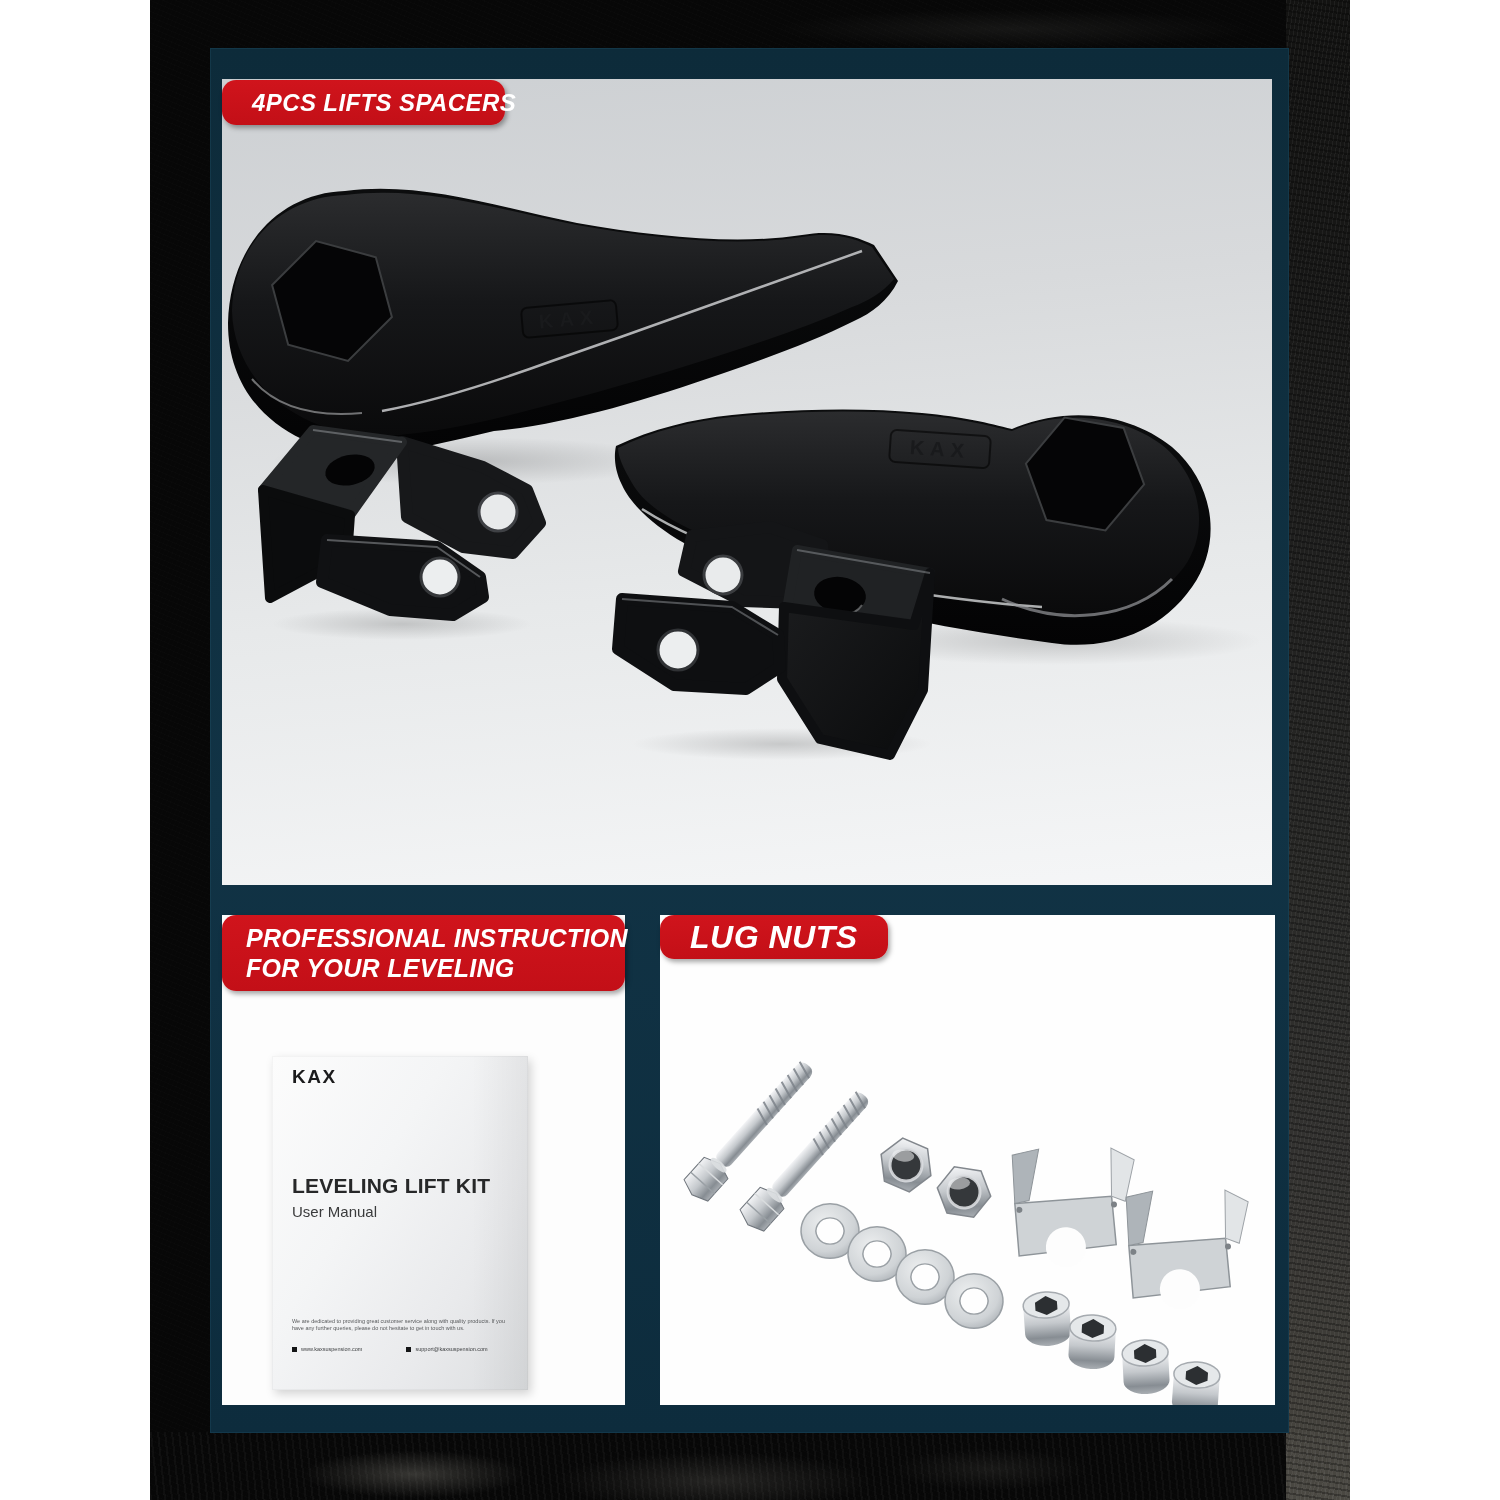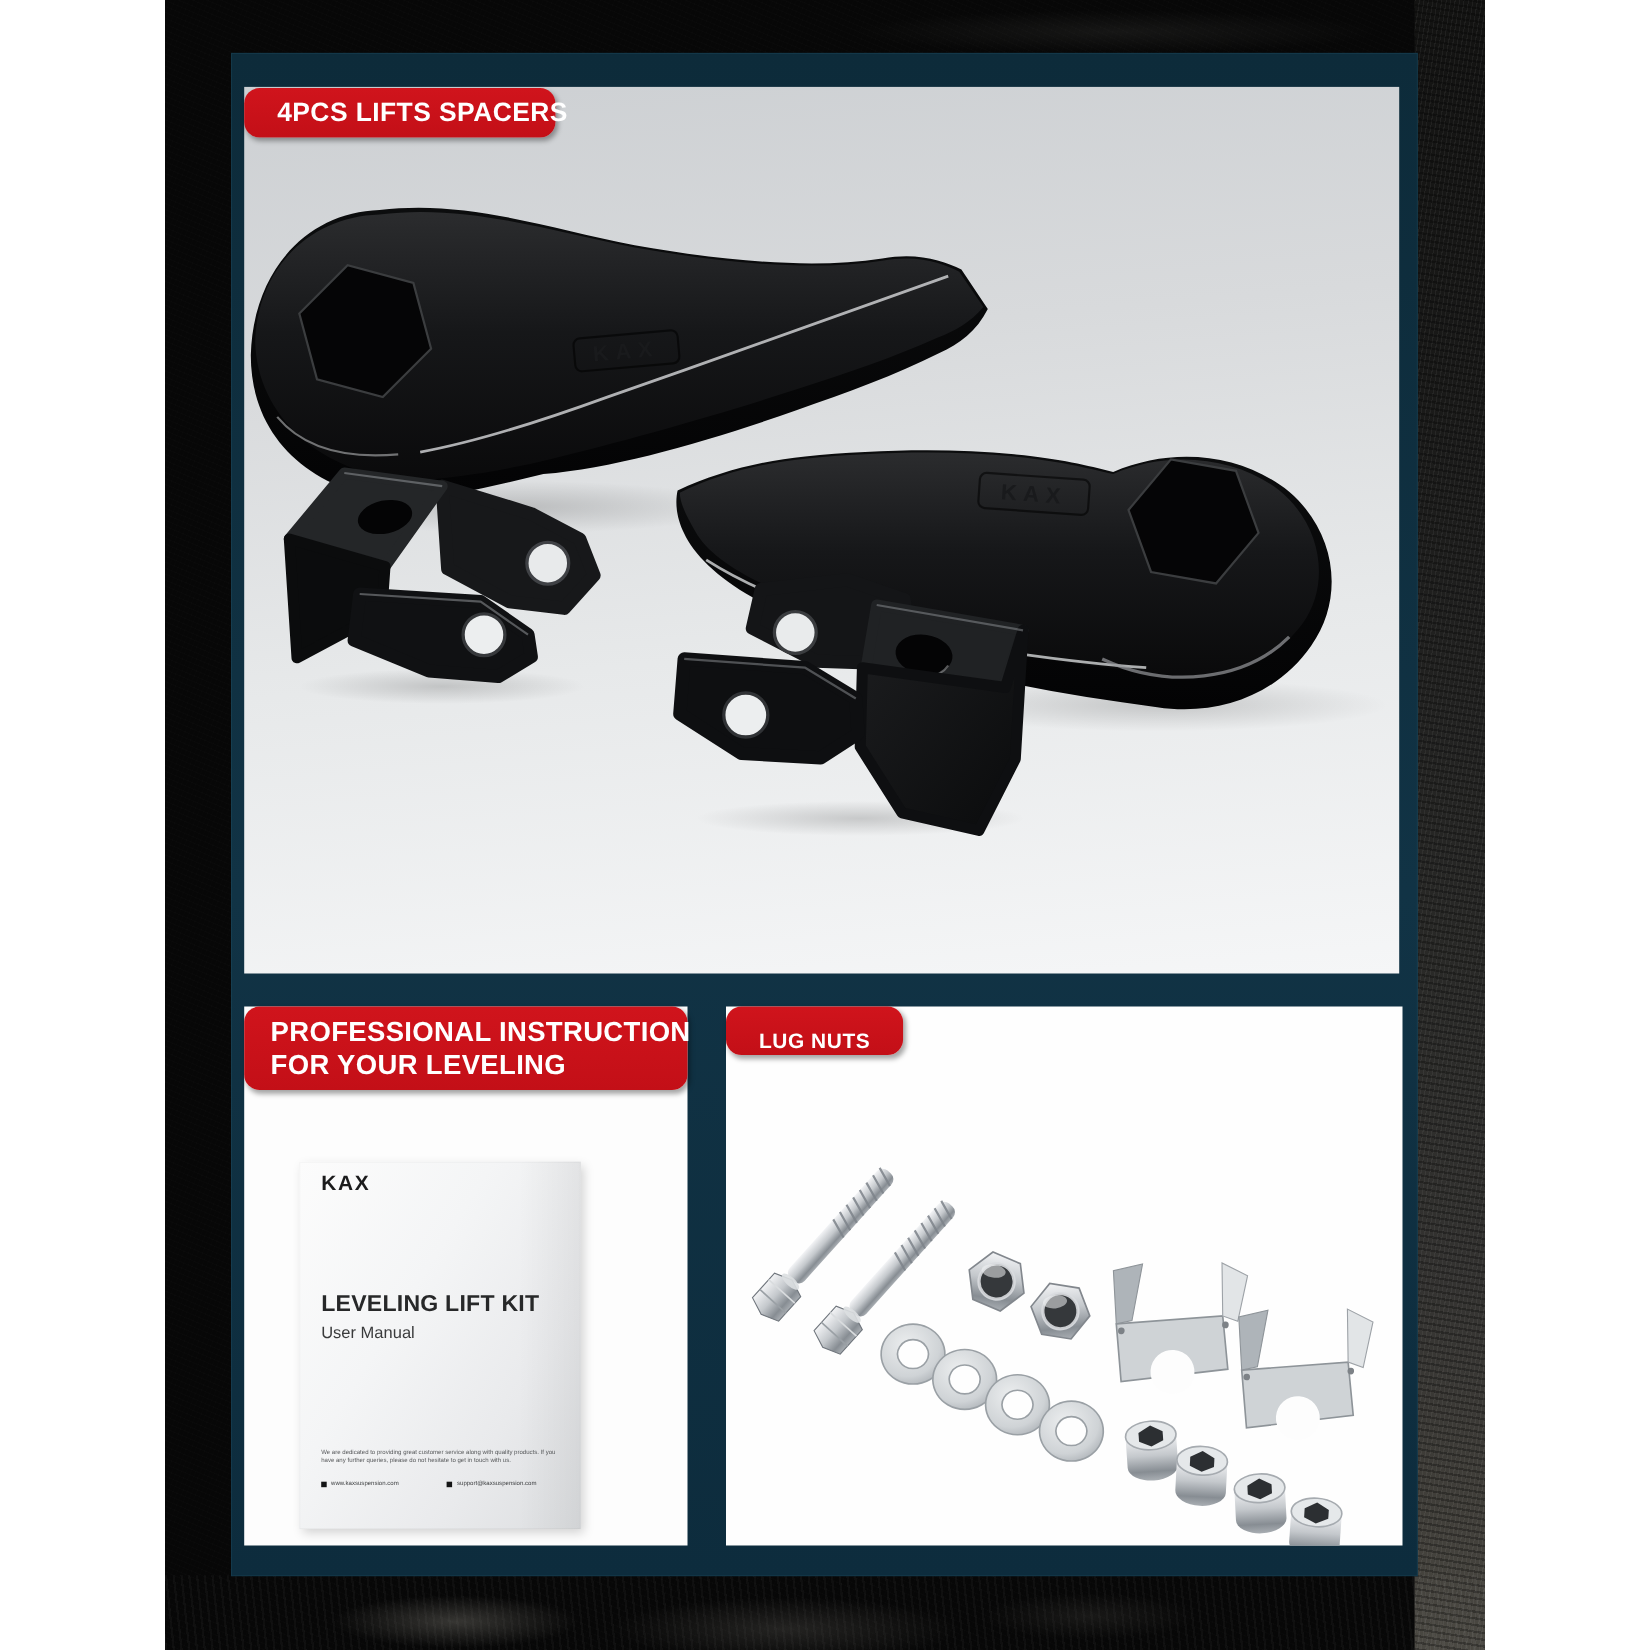"4PCS LIFTS SPACERS" .red-label { font-style: none -> italic }
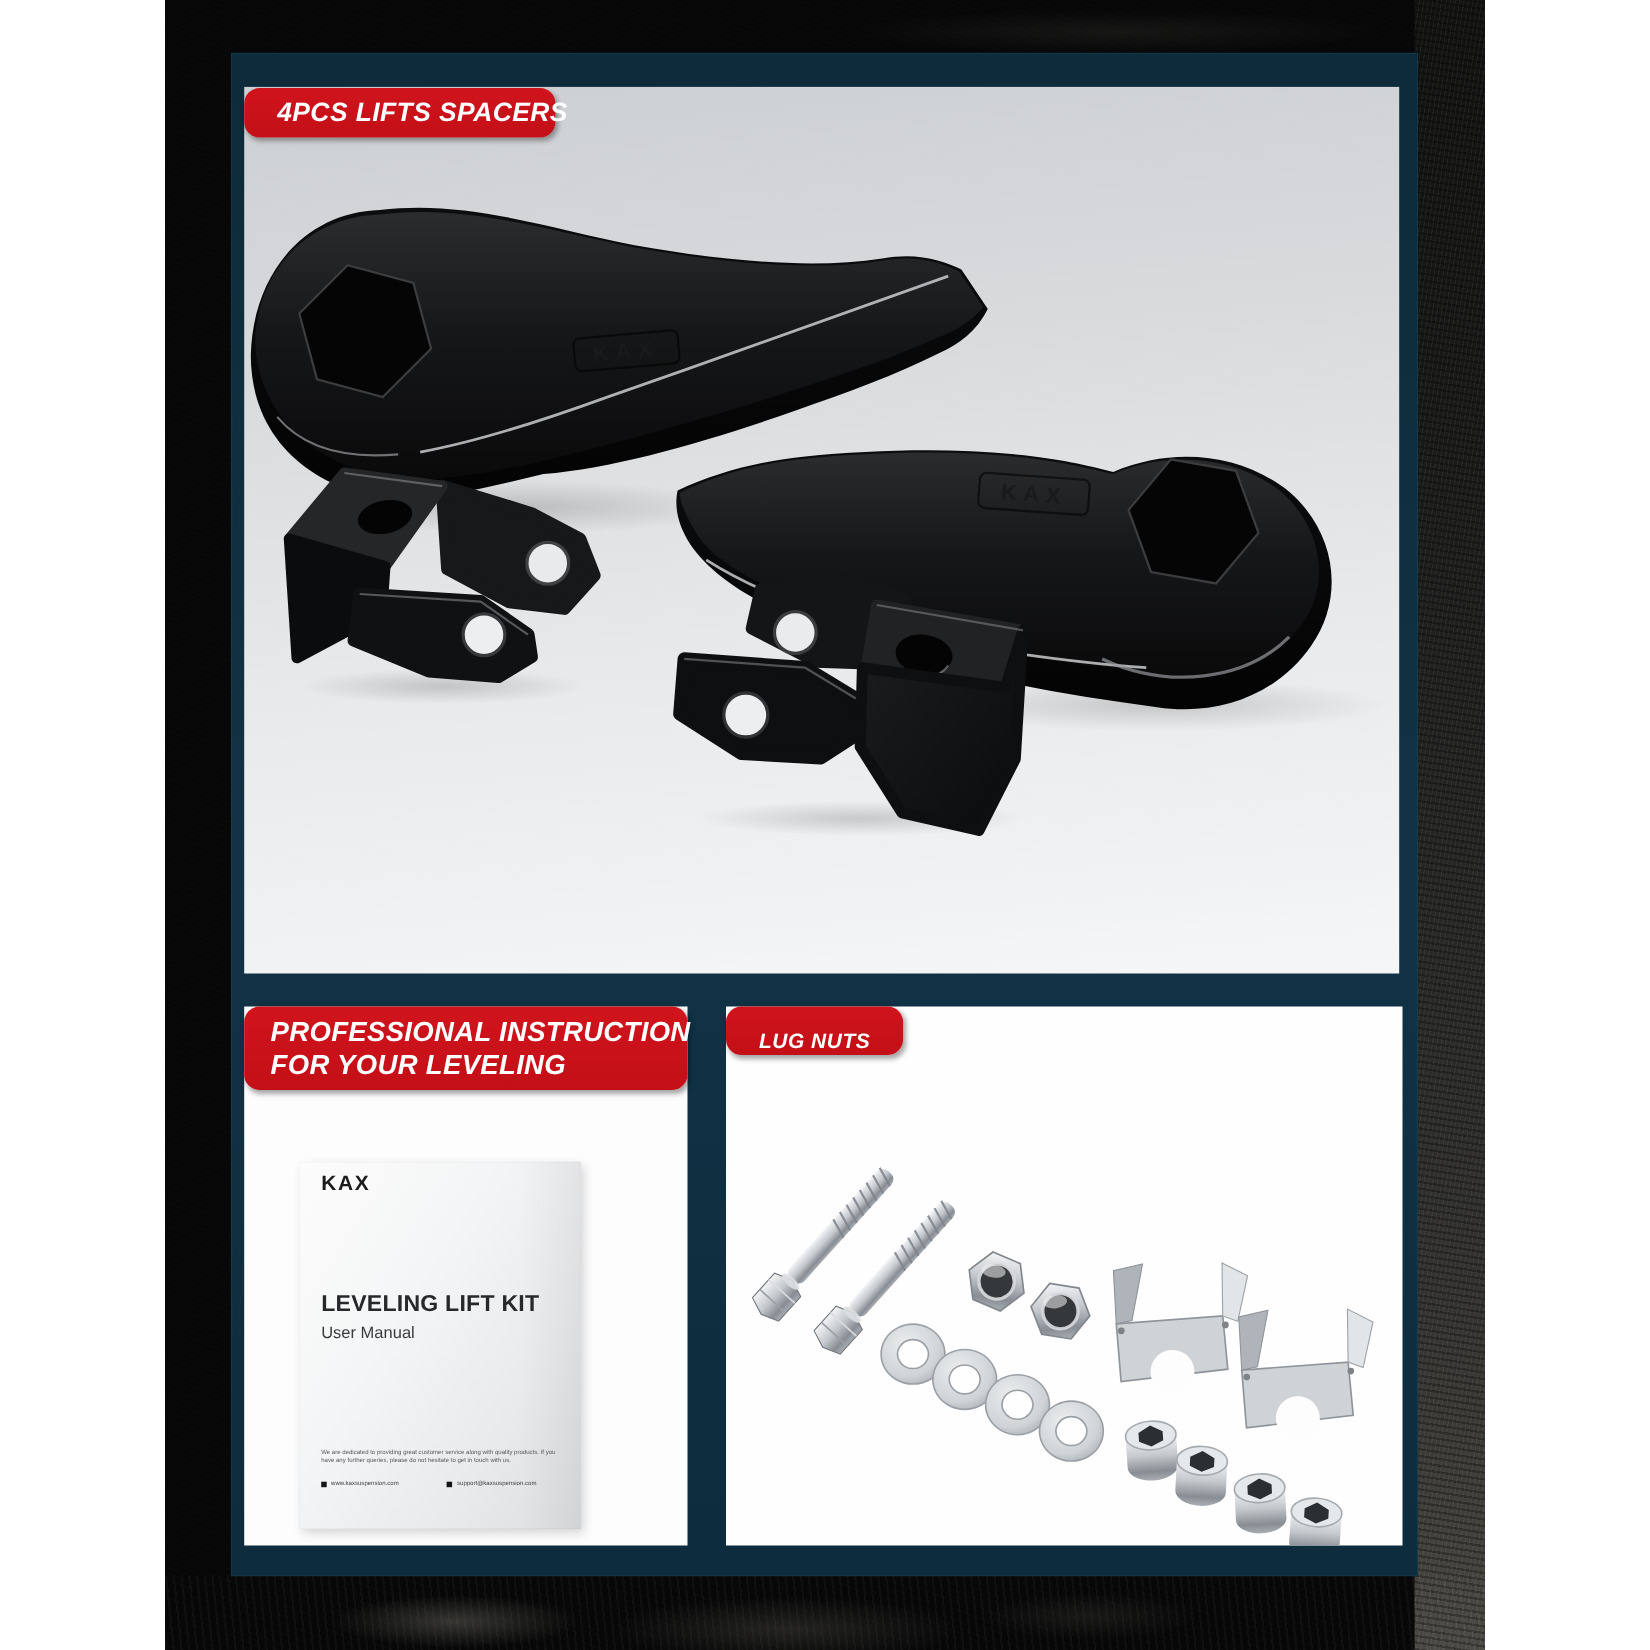"LUG NUTS" .label-lug { align-items: flex-end -> center; font-size: 19px -> 32px }
